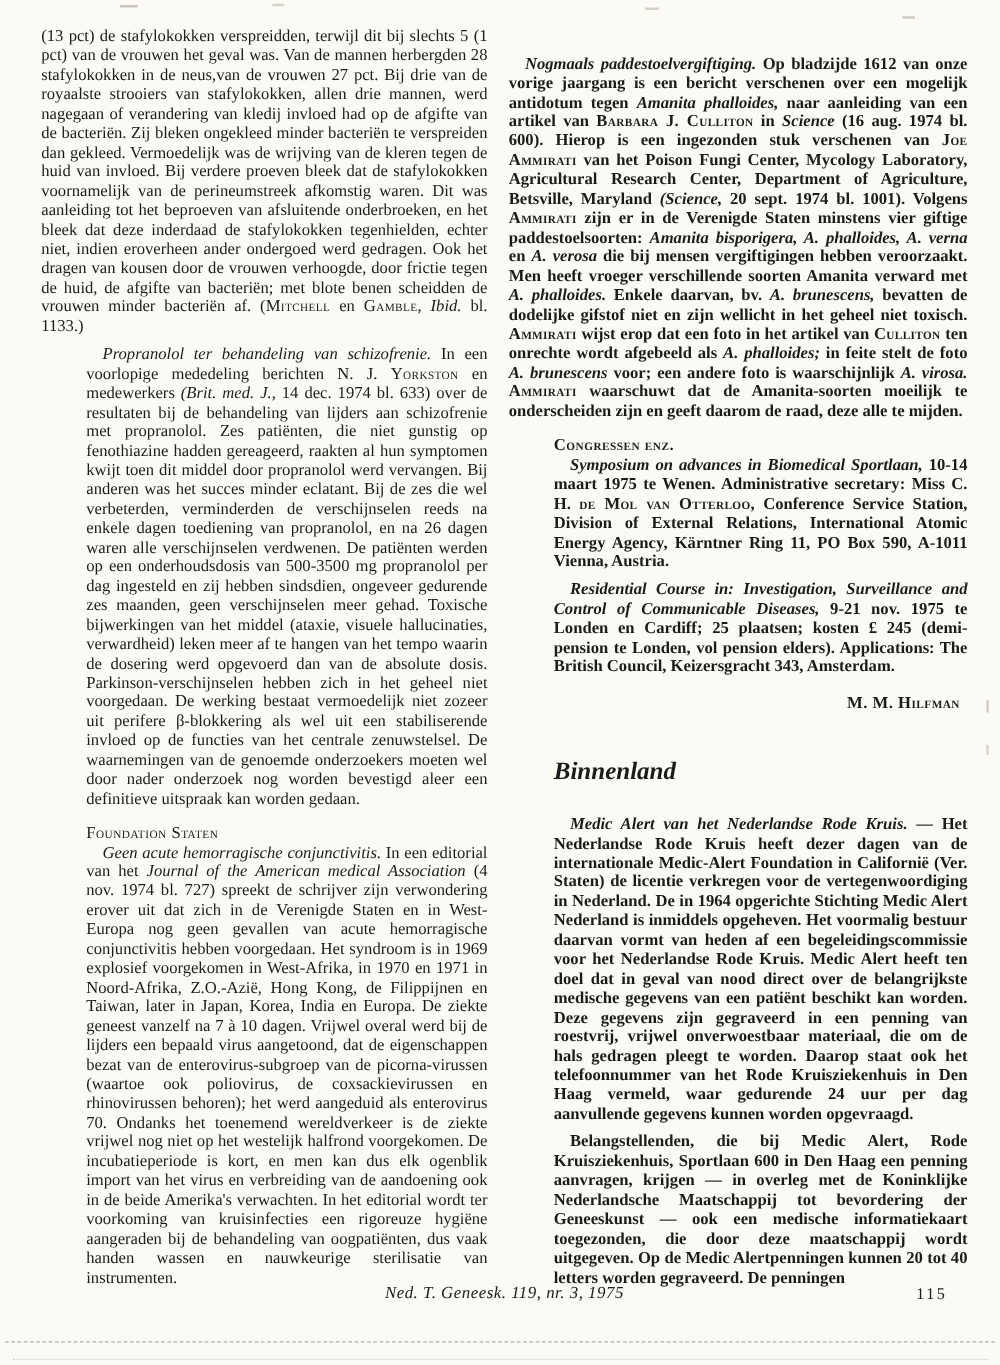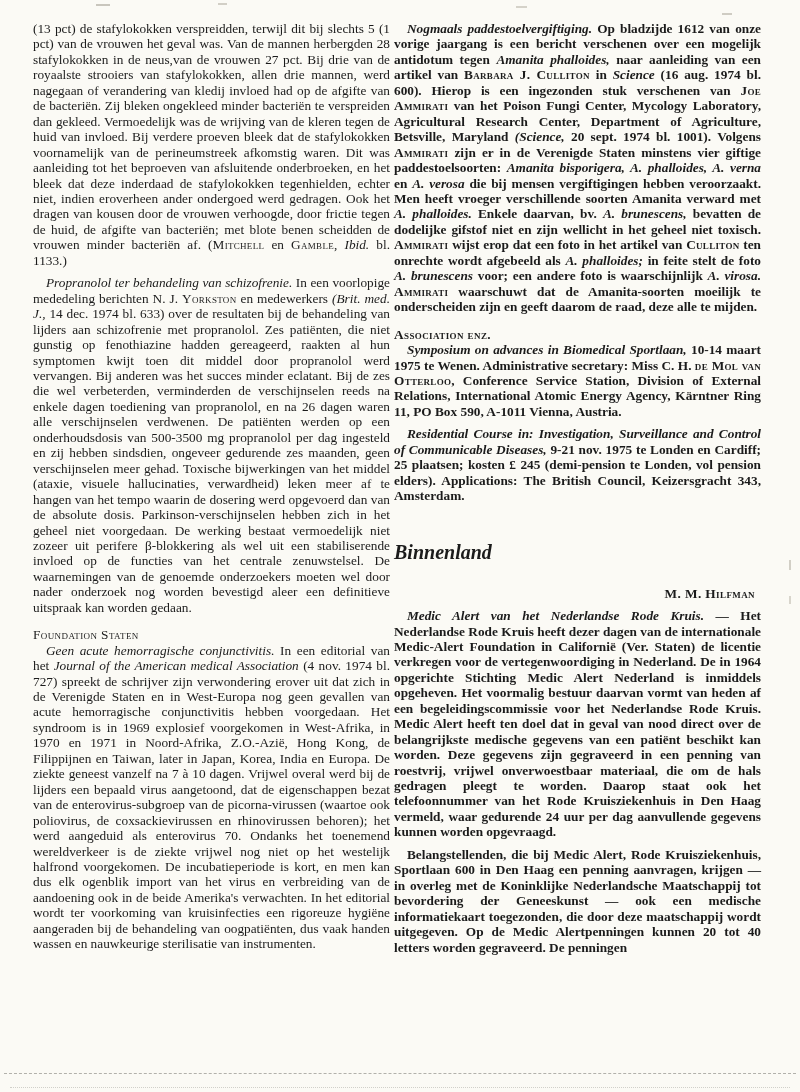"(13 pct) de stafylokokken verspreidden," .columns { align-items: none -> flex-end; gap: 4px -> 17px }
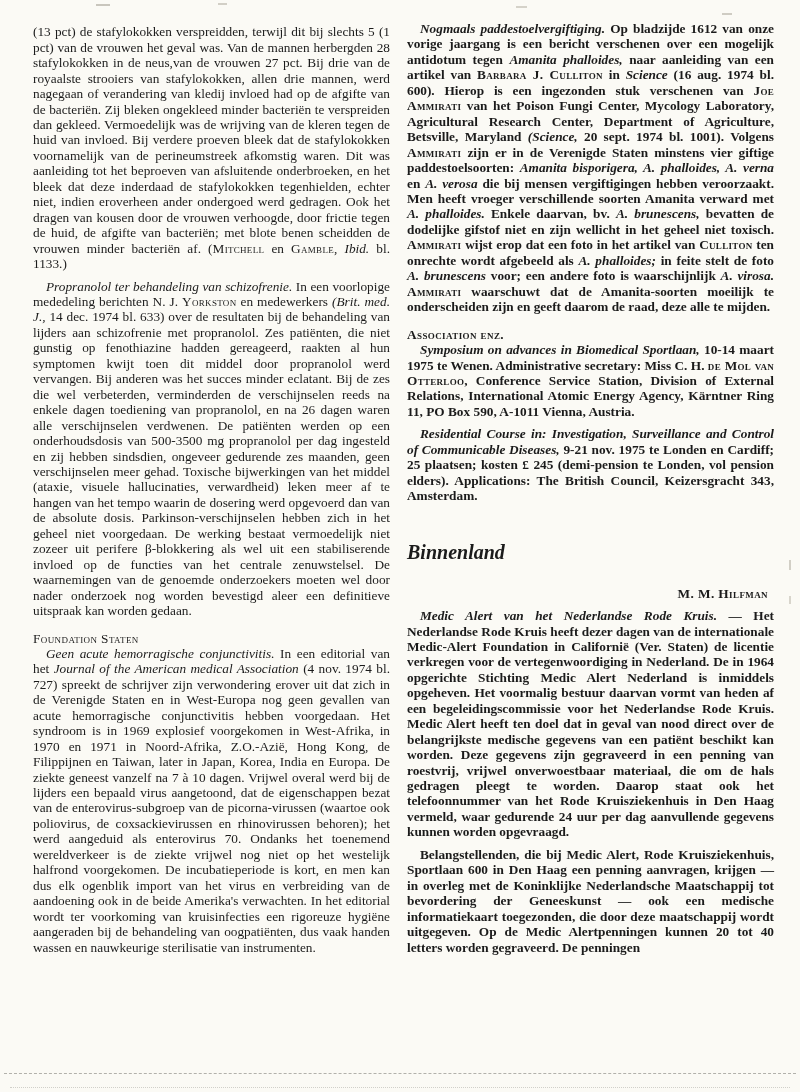"Propranolol ter behandeling van" .block + .block { margin-left: none -> 36px }
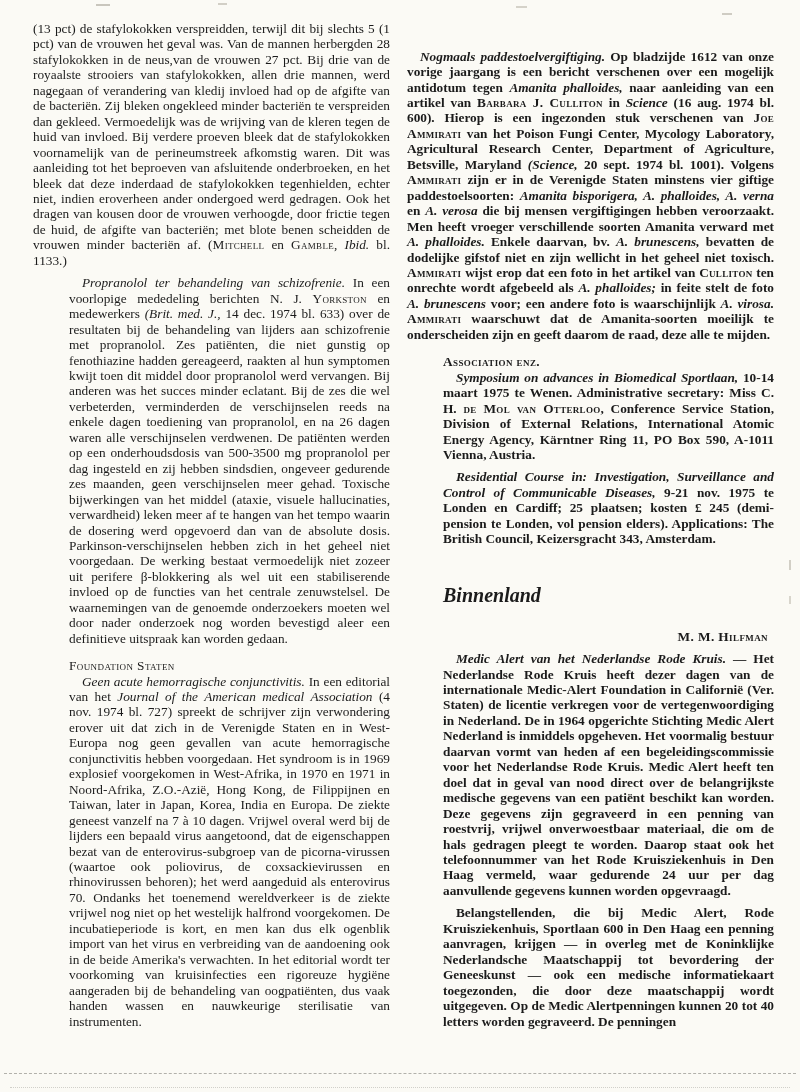"Association enz." div.block { text: Association -> Congressen }
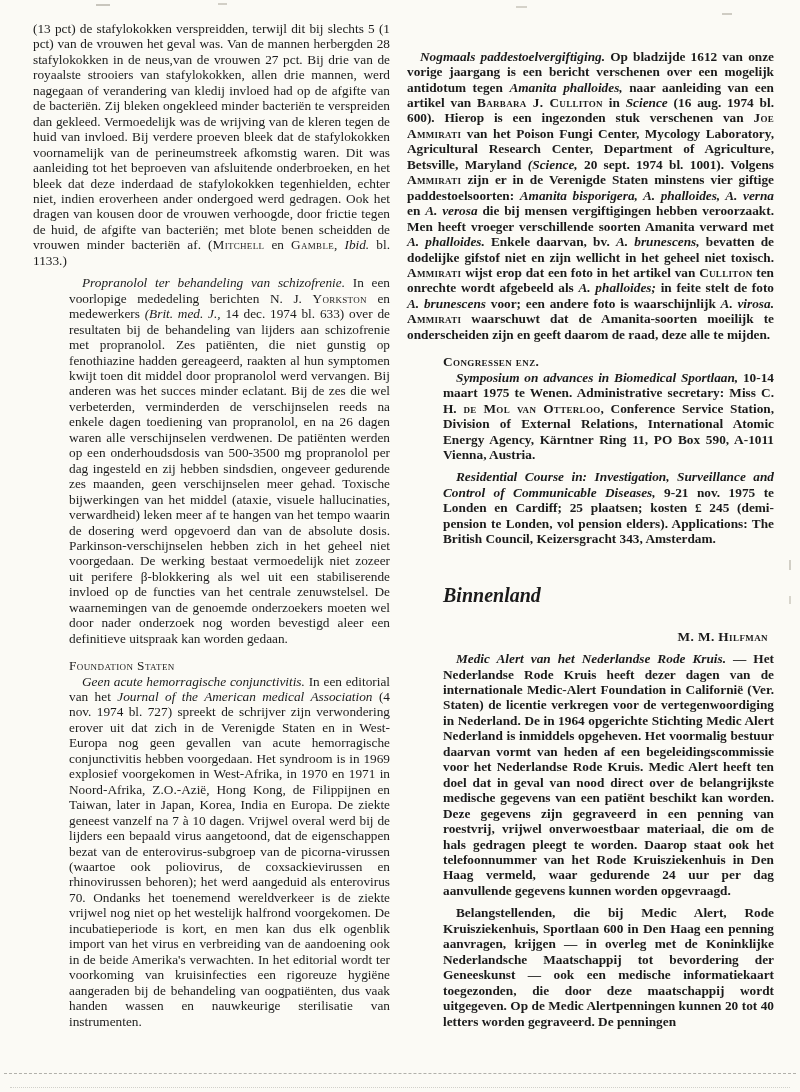"Binnenland" div.block { order: before "M. M. Hilfman" -> after "M. M. Hilfman" }
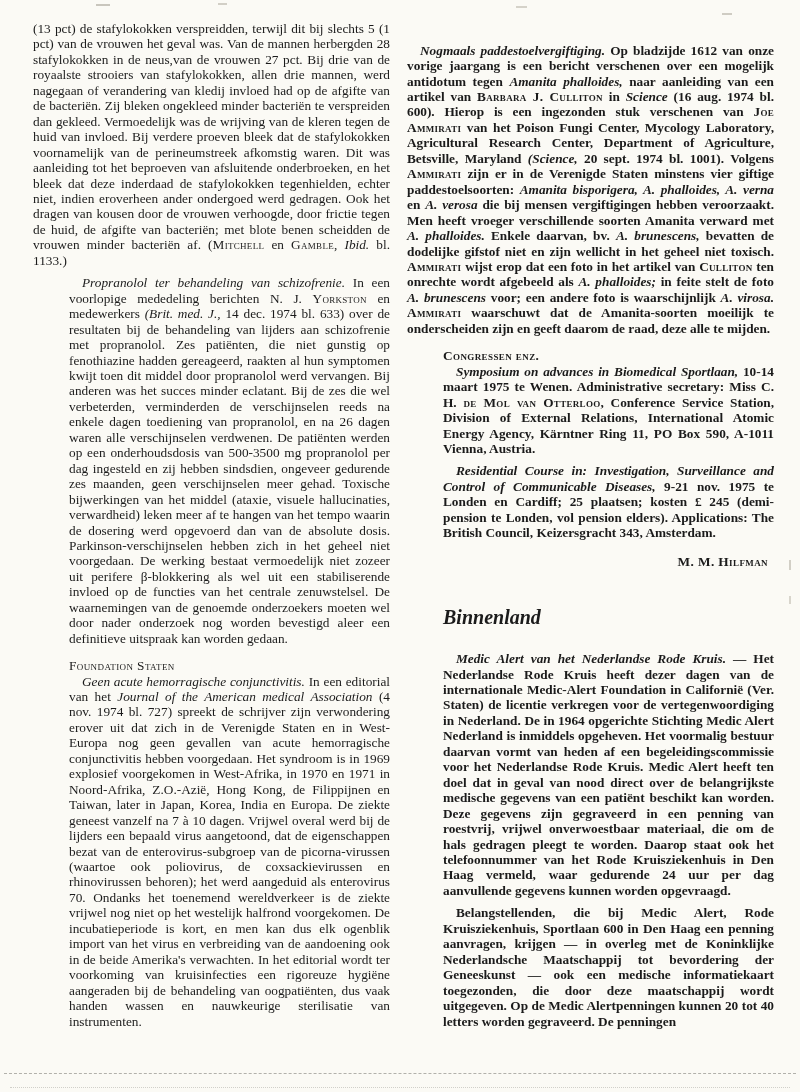"Ned. T. Geneesk. 119, nr." div.footer { html: none -> <div> <span>Ned. T. Geneesk. 119, nr. 3, 1975</span> <span>115</span> </div> }
